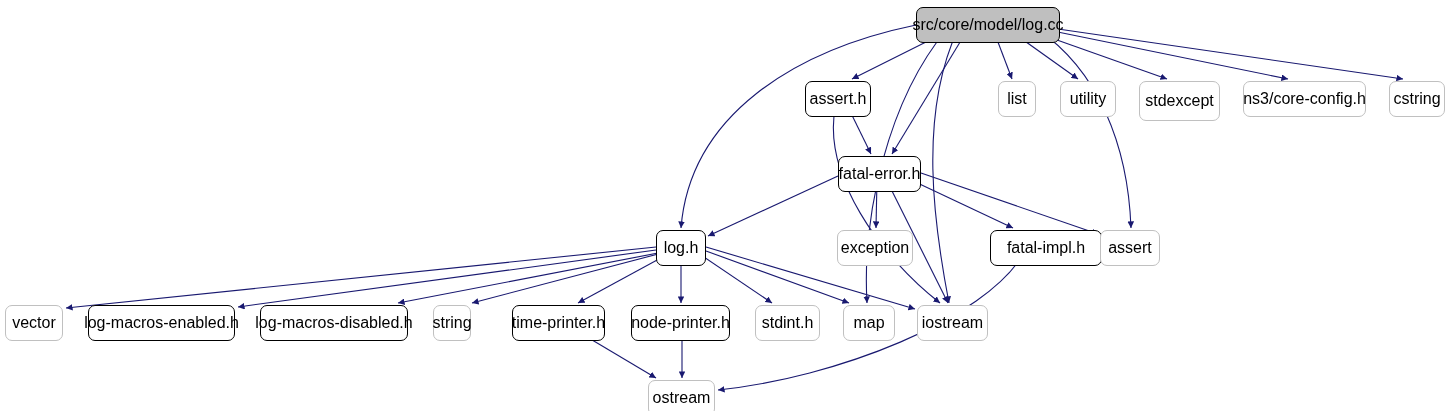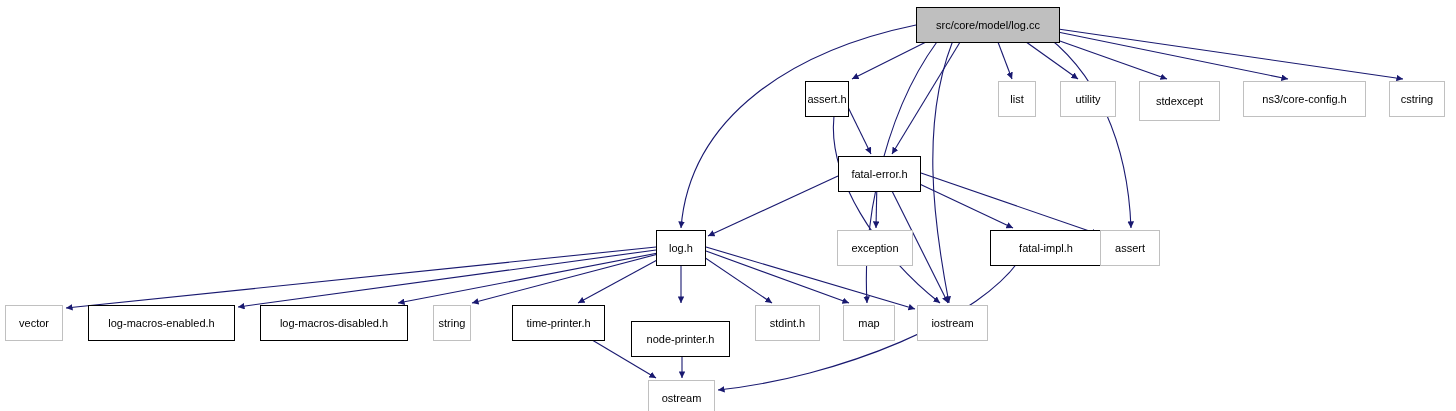"src/core/model/log.cc" .node { border-radius: none -> 7px; font-size: 11px -> 16px }
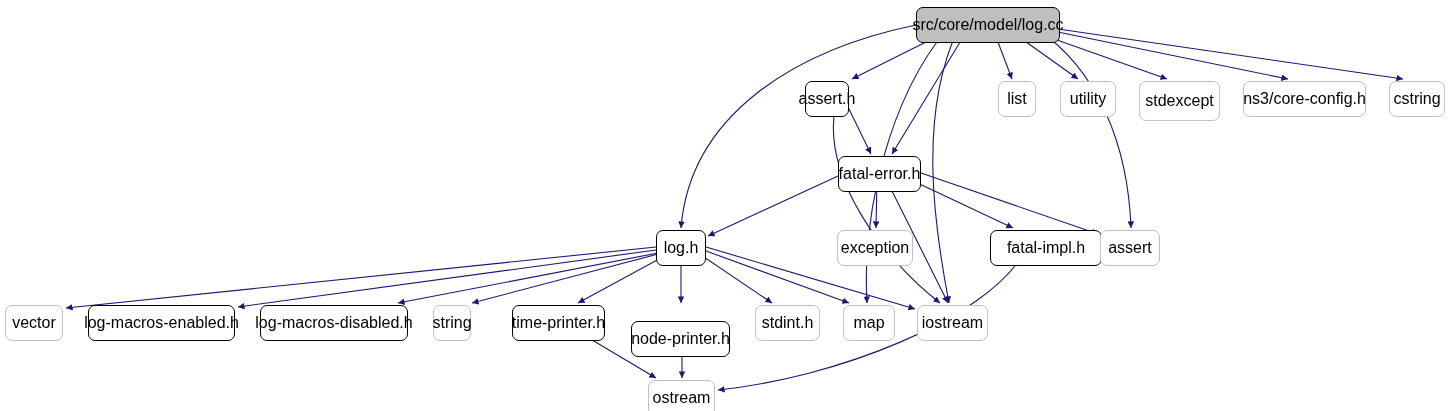"assert.h" div.node { width: 44px -> 66px }
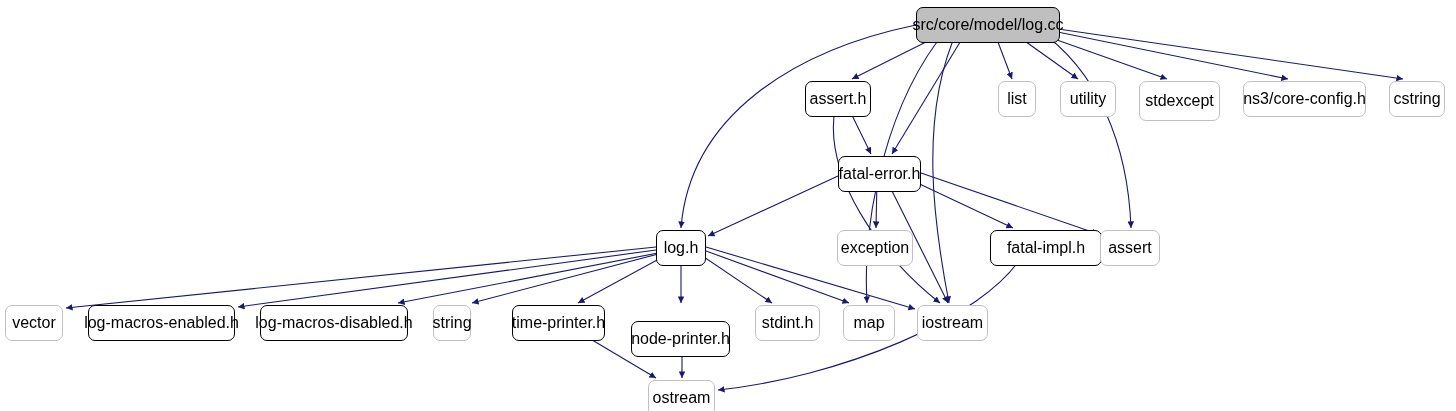"node-printer.h" div.node { margin-top: 16px -> none }
